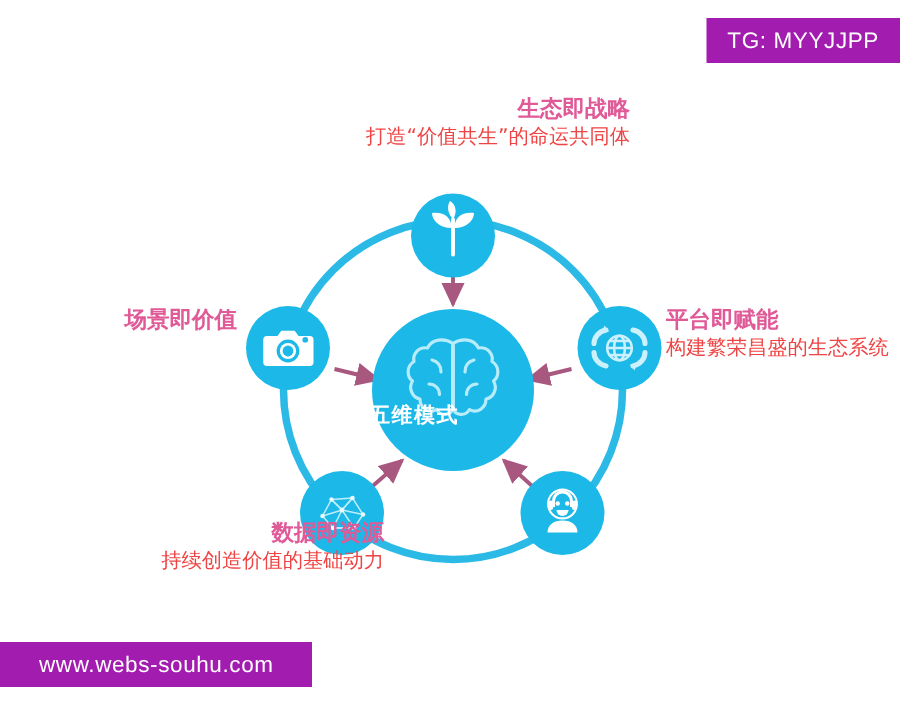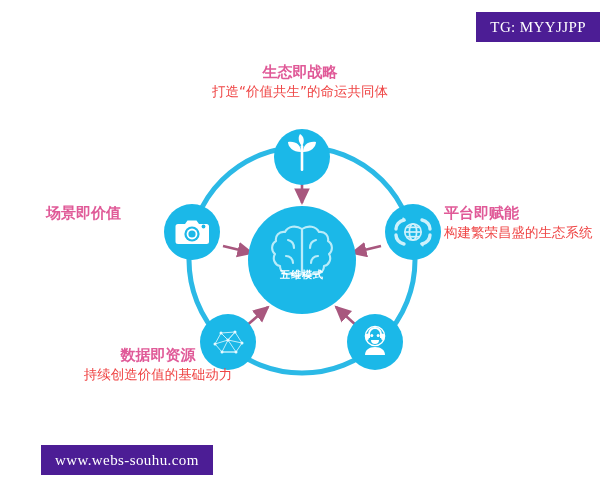"TG: MYYJJPP" .tag { background: #4c1d95 -> #a21caf; font-family: Liberation Serif, serif -> Liberation Sans, sans-serif; margin-left: 41px -> none }
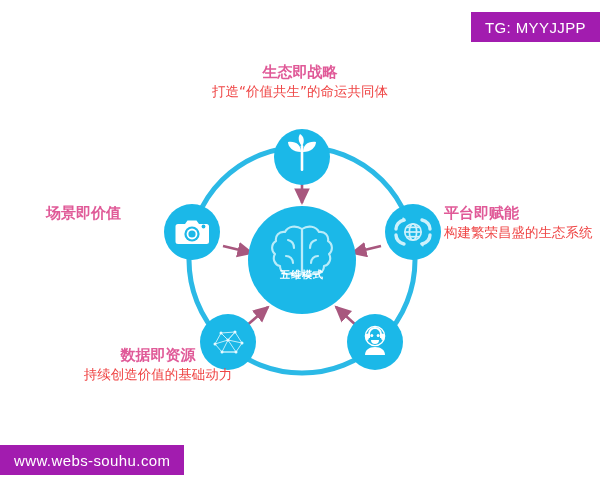"生态即战略" .label.c { text-align: center -> right }
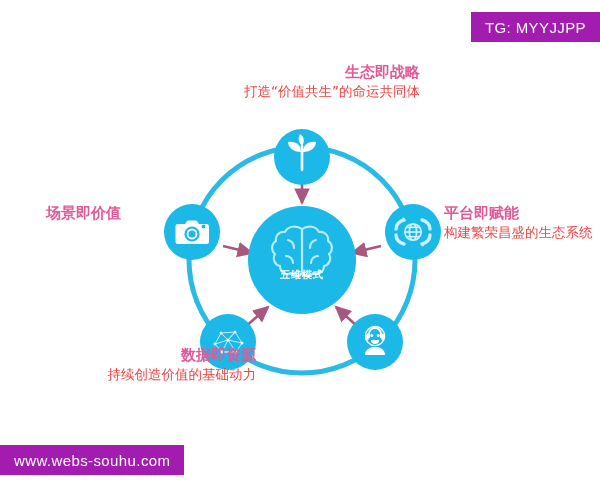"场景即价值" .label.r { margin-left: 40px -> none; text-align: left -> right }
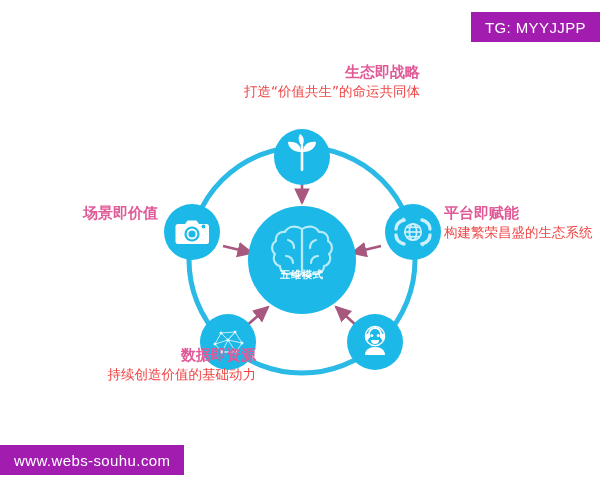"五维模式" .center-caption { font-size: 10px -> 14px; text-align: center -> left }
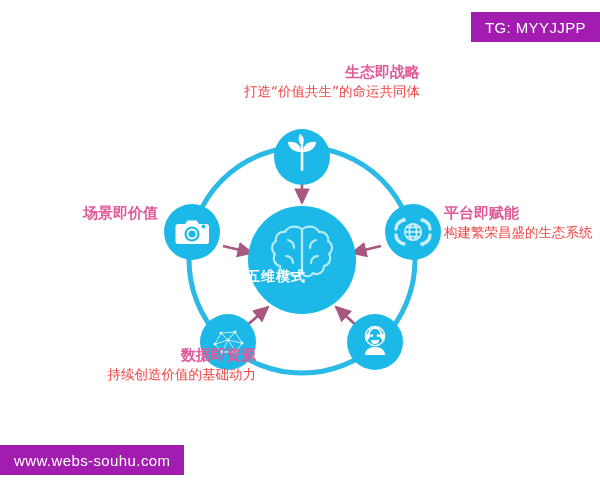"www.webs-souhu.com" #tag-bottom { bottom: 5px -> 22px; padding: 0 14px -> 0 26px }
